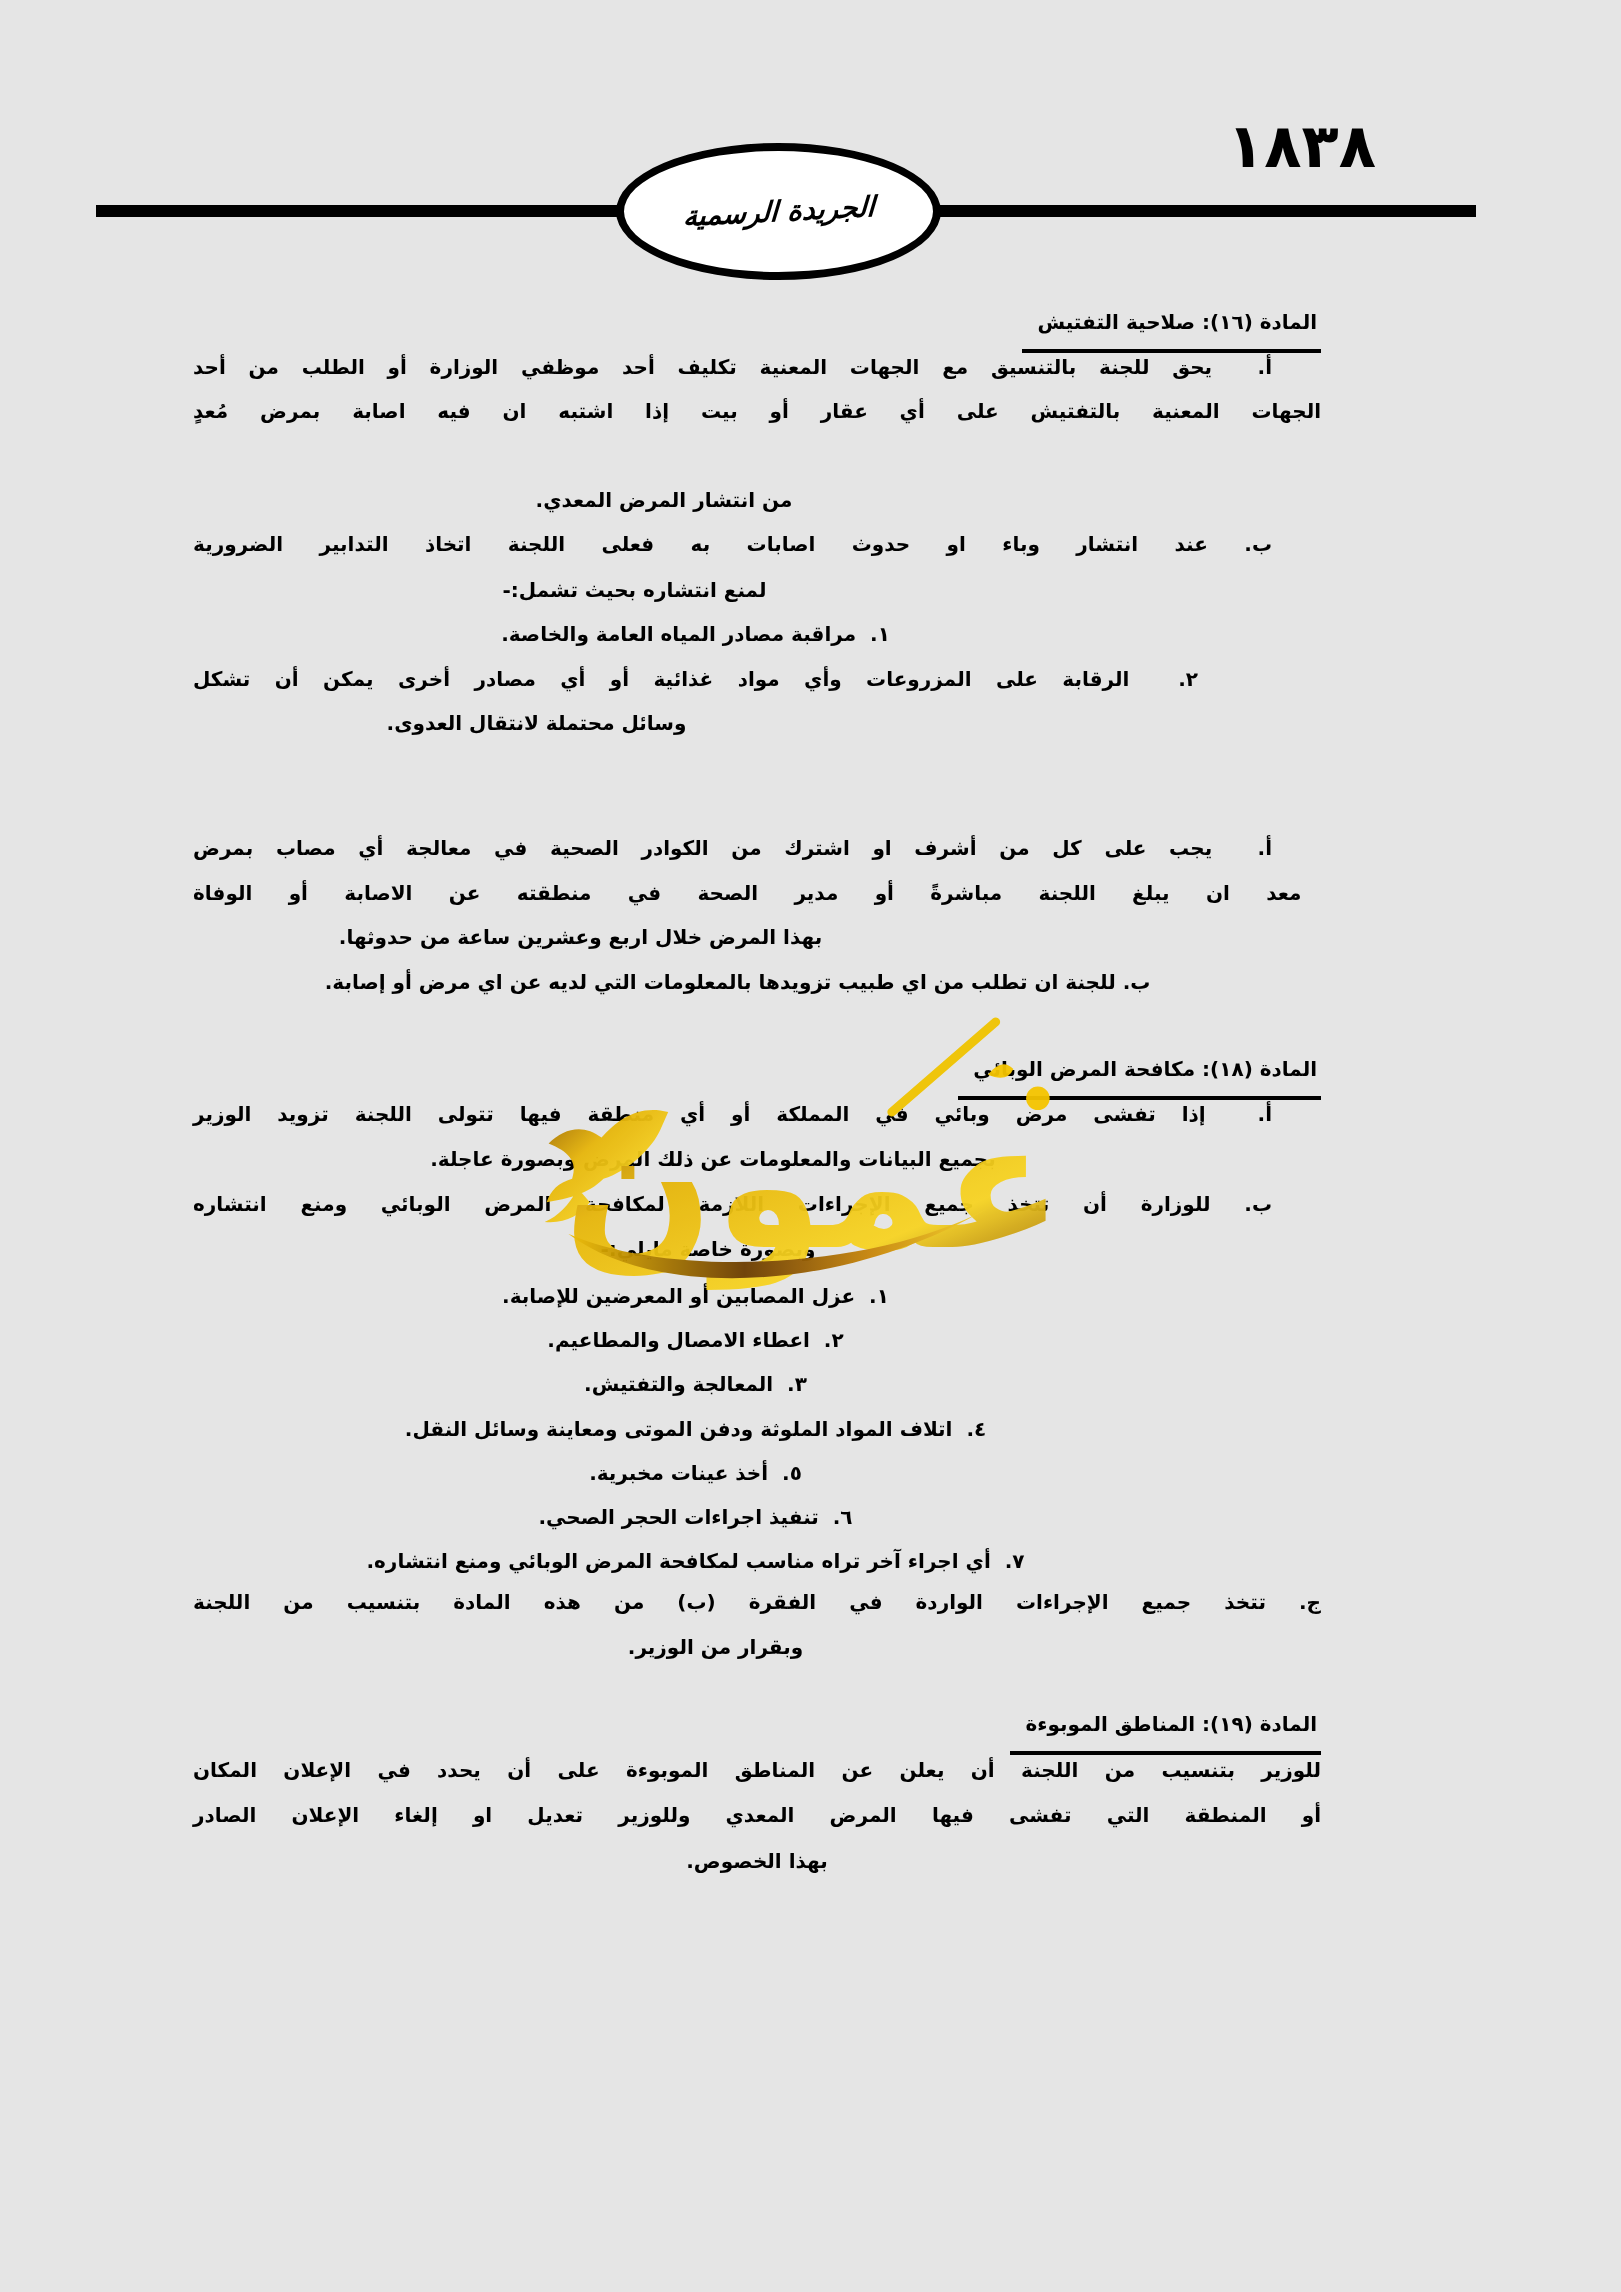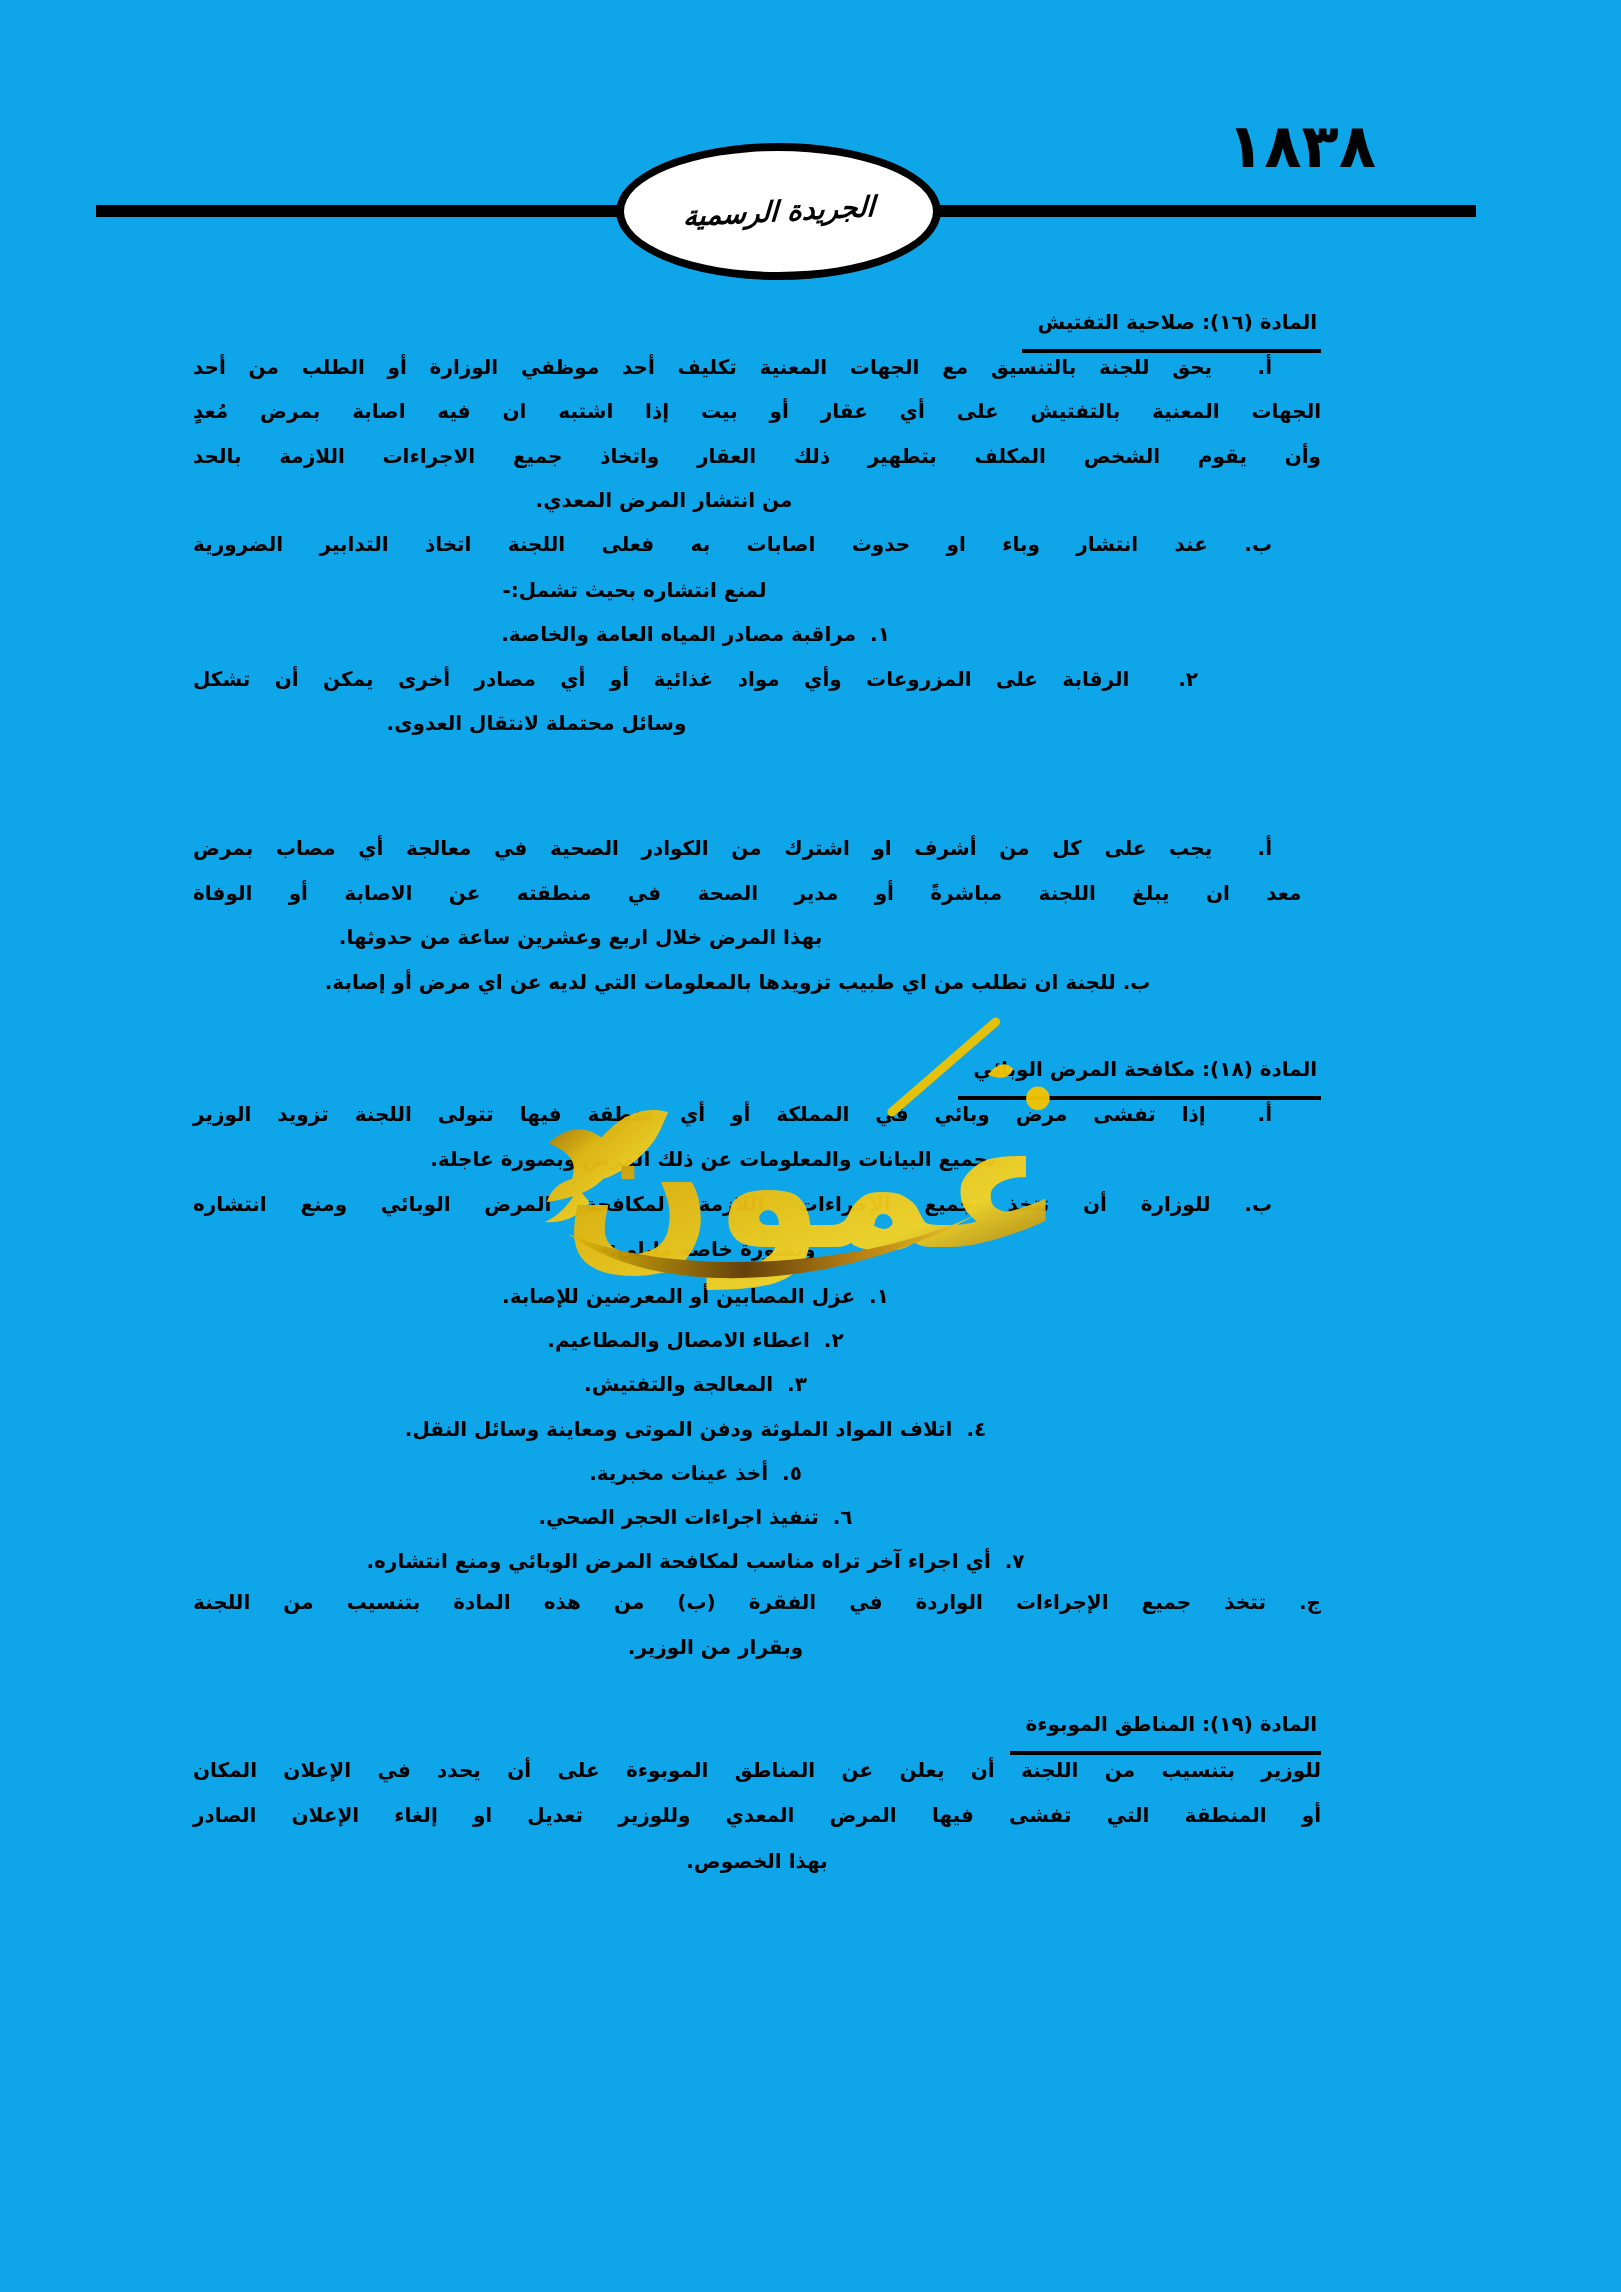"١٨٣٨" .page { background: #0ea5e9 -> #e5e5e5 }
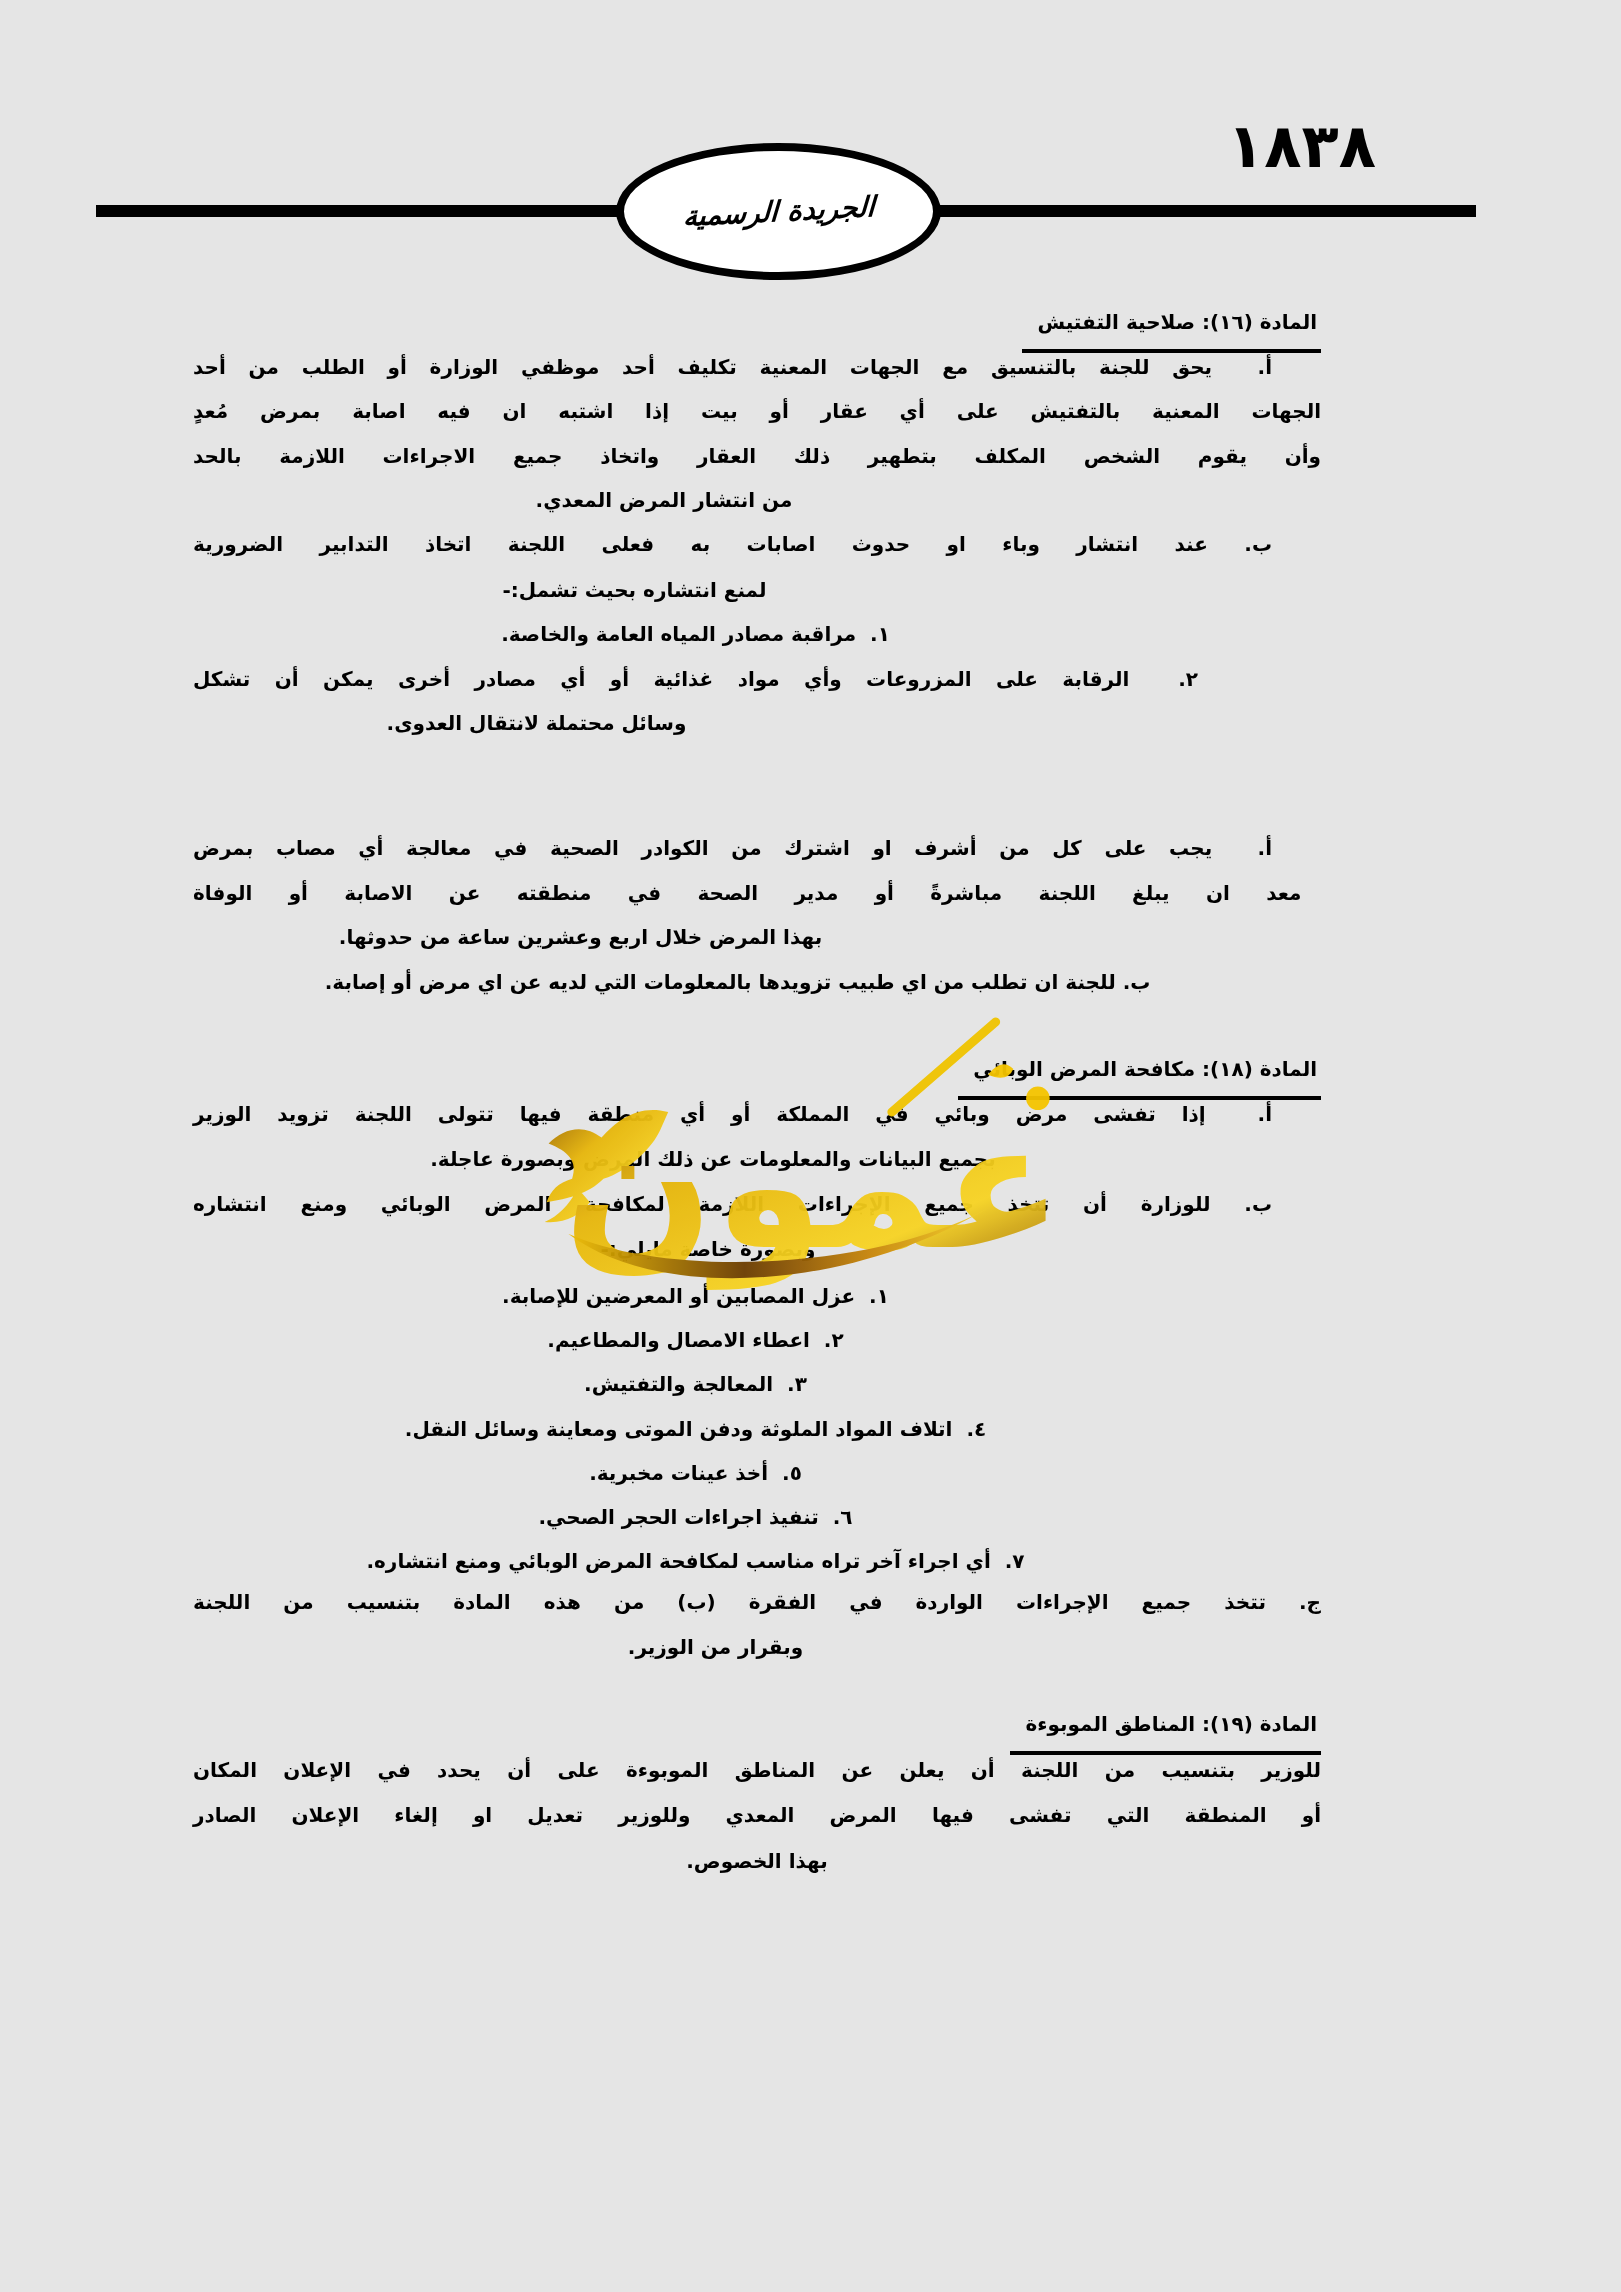"وأن يقوم الشخص المكلف بتطهير" div.tline { html: <div>وأن يقوم الشخص المكلف بتطهير ذلك العقار واتخاذ جميع الاجراءات اللازمة بالحد</div> -> none }
